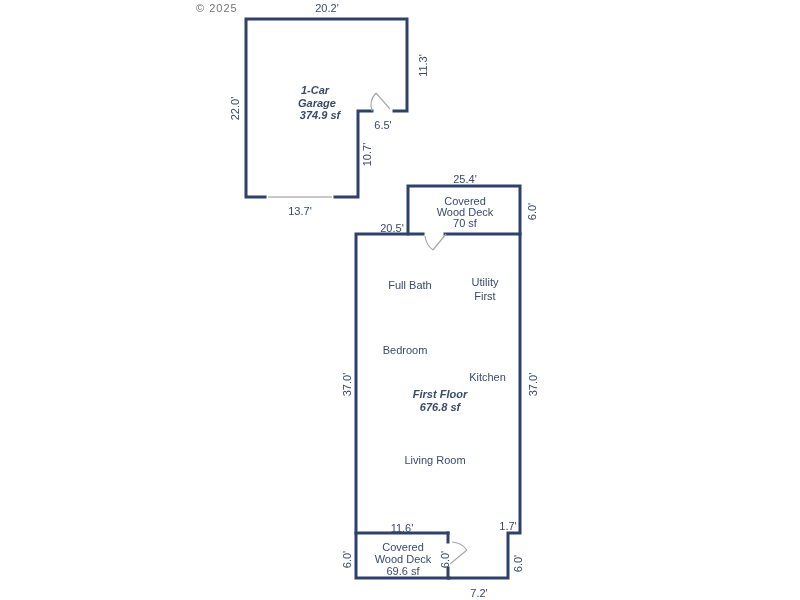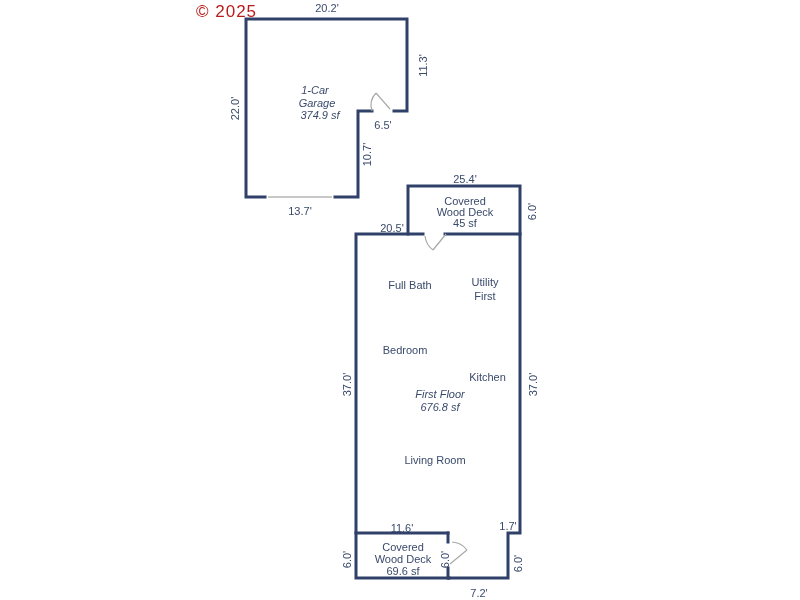"© 2025" .watermark { color: #b91c1c -> #737373; font-size: 17px -> 11px }
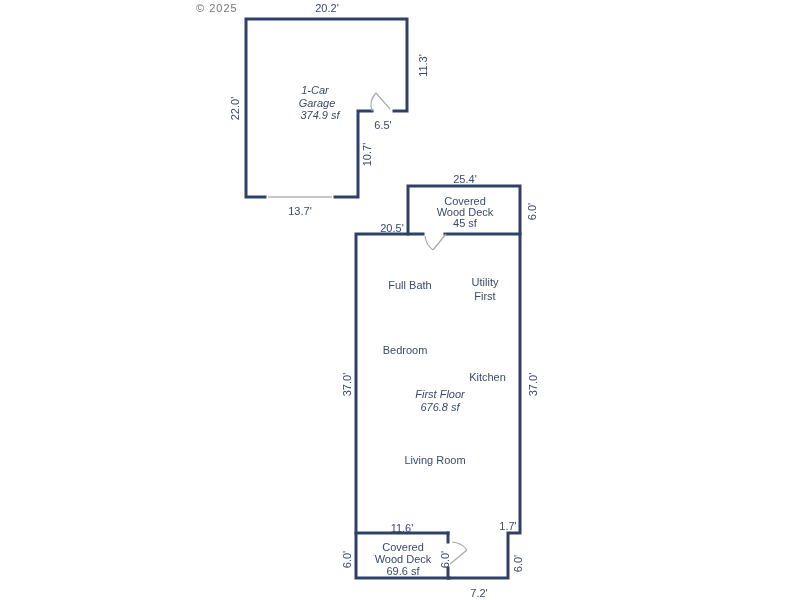"1-Car" .title { font-weight: normal -> bold }
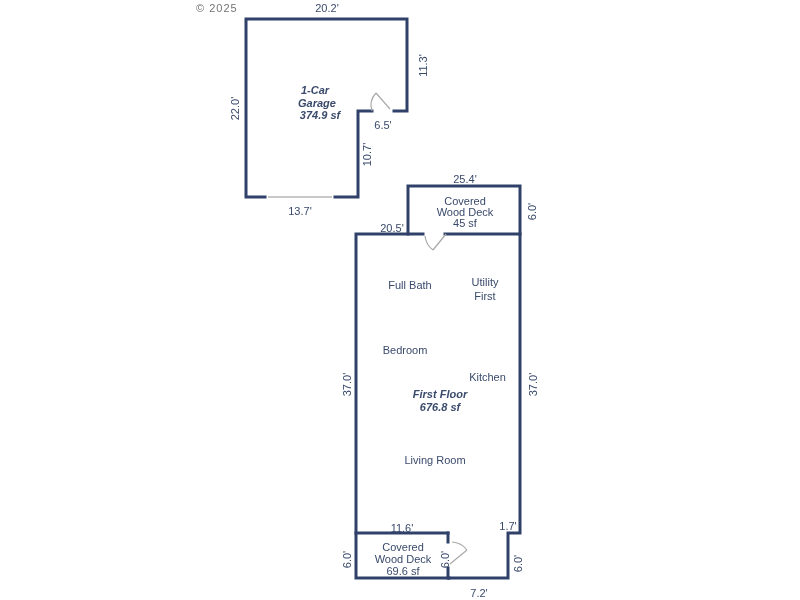"45 sf" div.lbl { text: 45 -> 70 }
